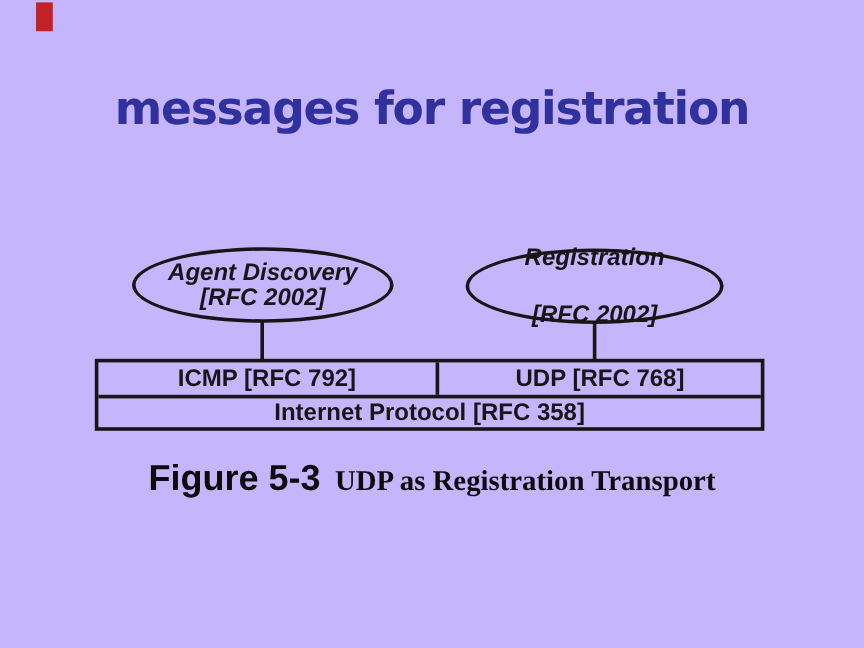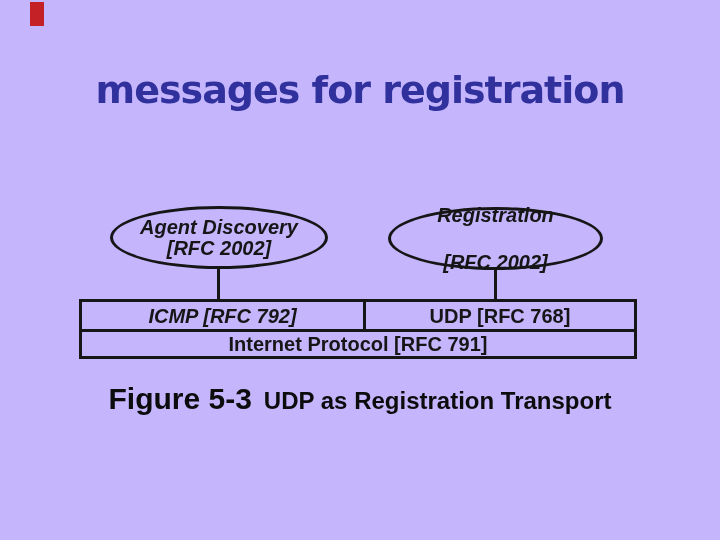"ICMP [RFC 792]" .cell-icmp { font-style: italic -> none }
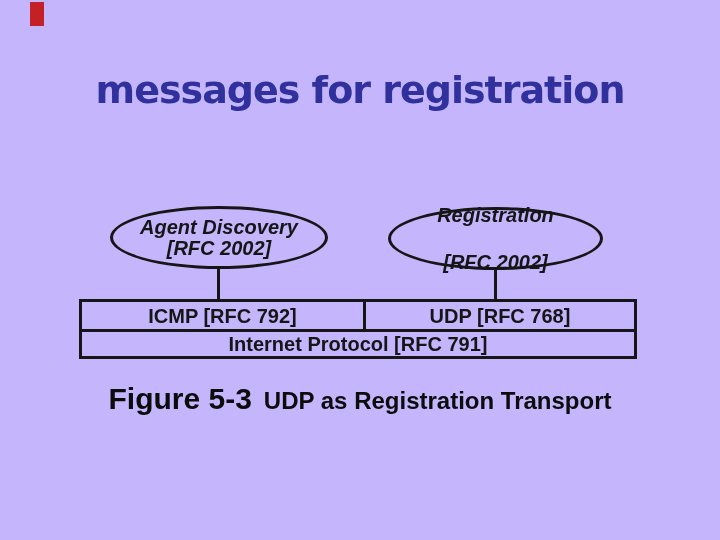"Internet Protocol [RFC 791]" span.cell { text: 791 -> 358 }
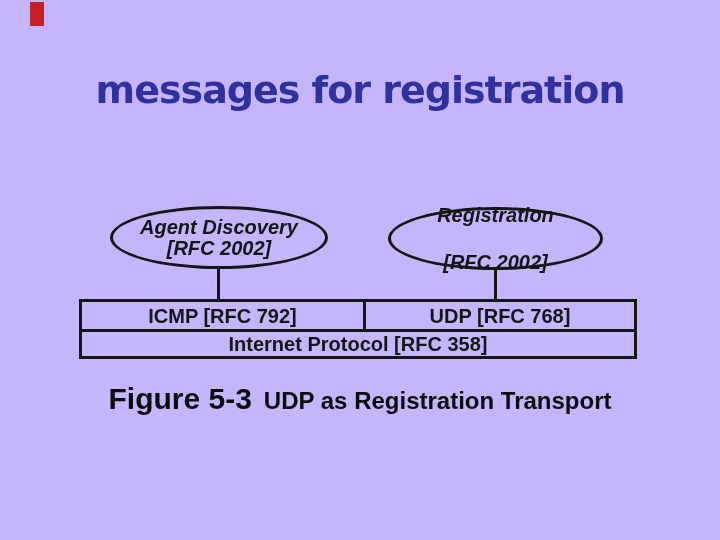"UDP as Registration Transport" .caption-text { font-family: Liberation Sans, sans-serif -> Liberation Serif, serif }
